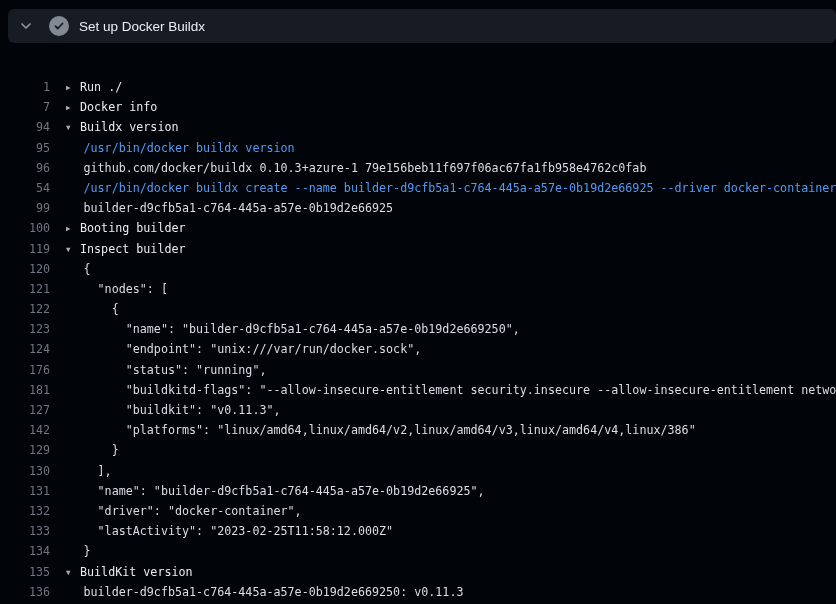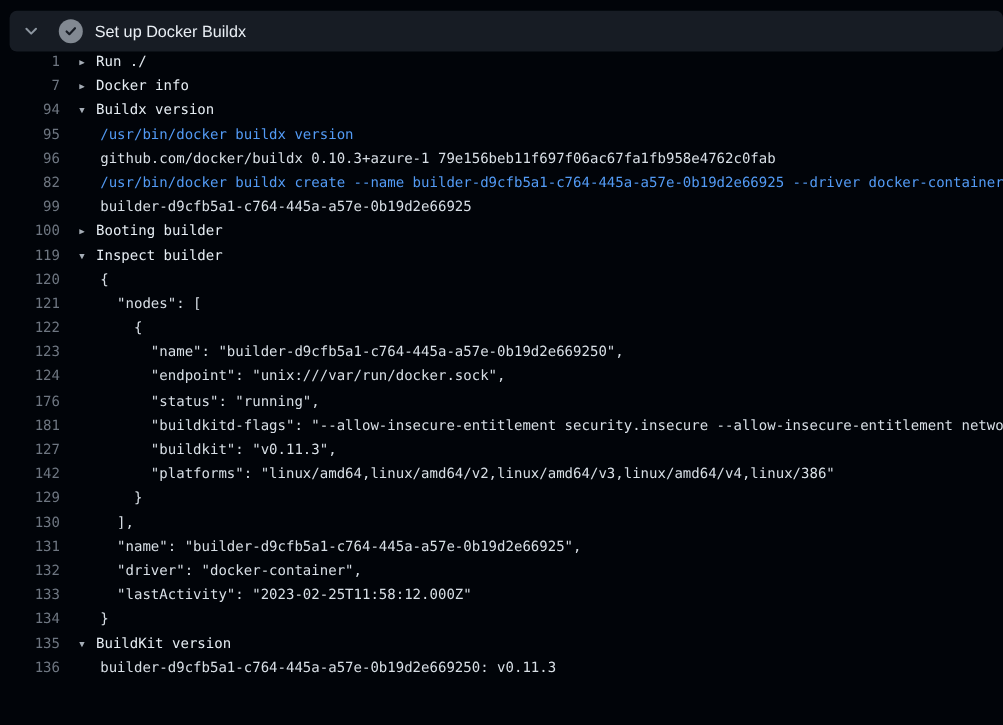"1 ▶ Run ./" .log { line-height: 14px -> 27px; padding-top: 1px -> 31px }
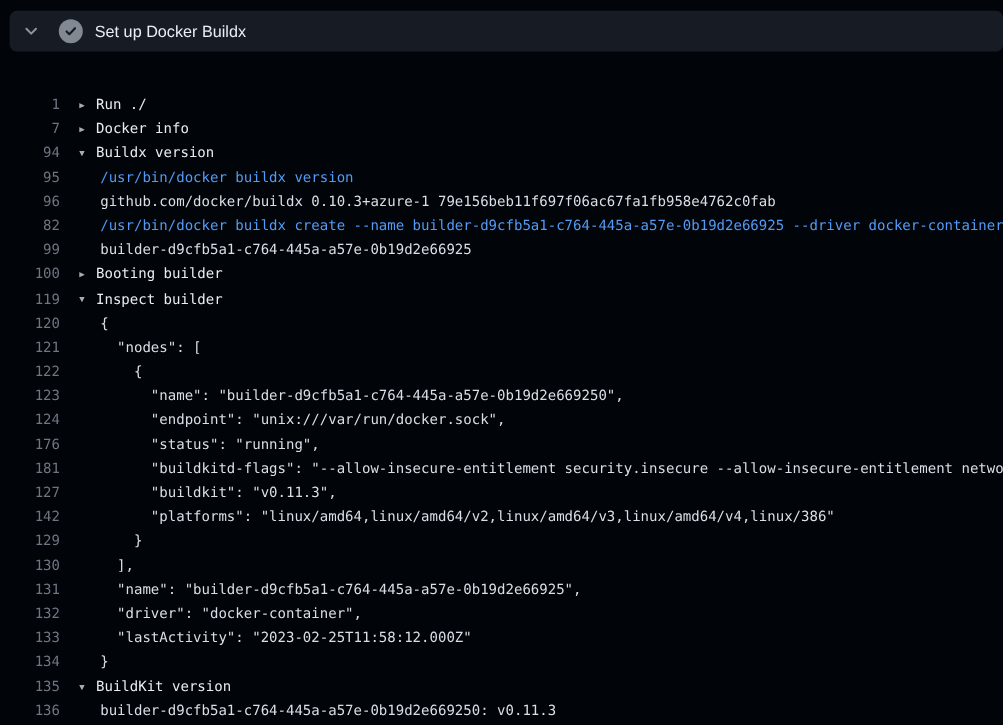"82" span.num { text: 82 -> 54 }
